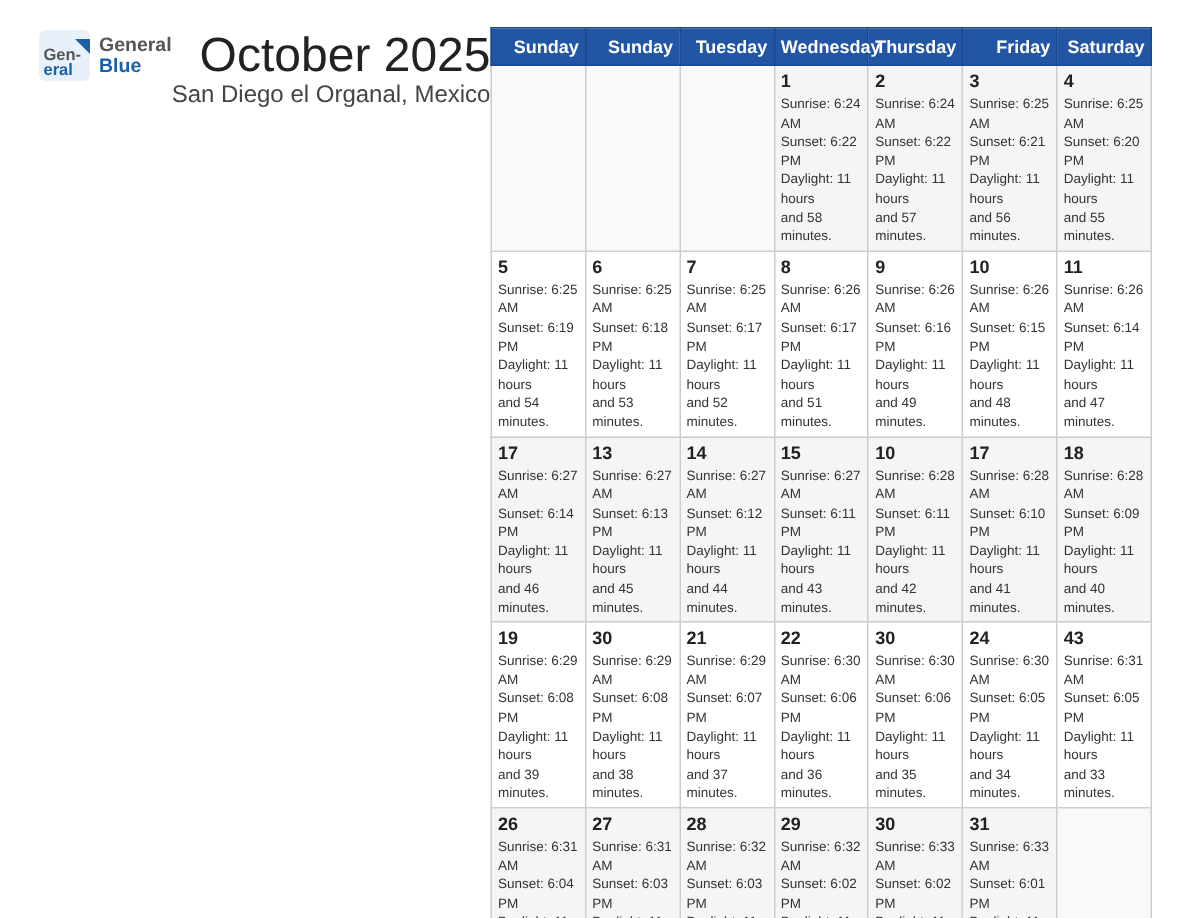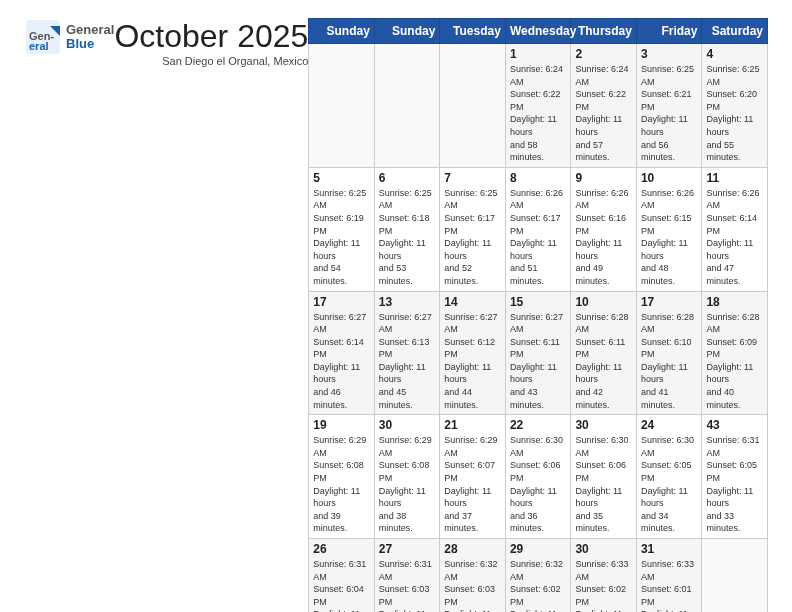"San Diego el Organal, Mexico" .subtitle { font-size: 11px -> 16px }
